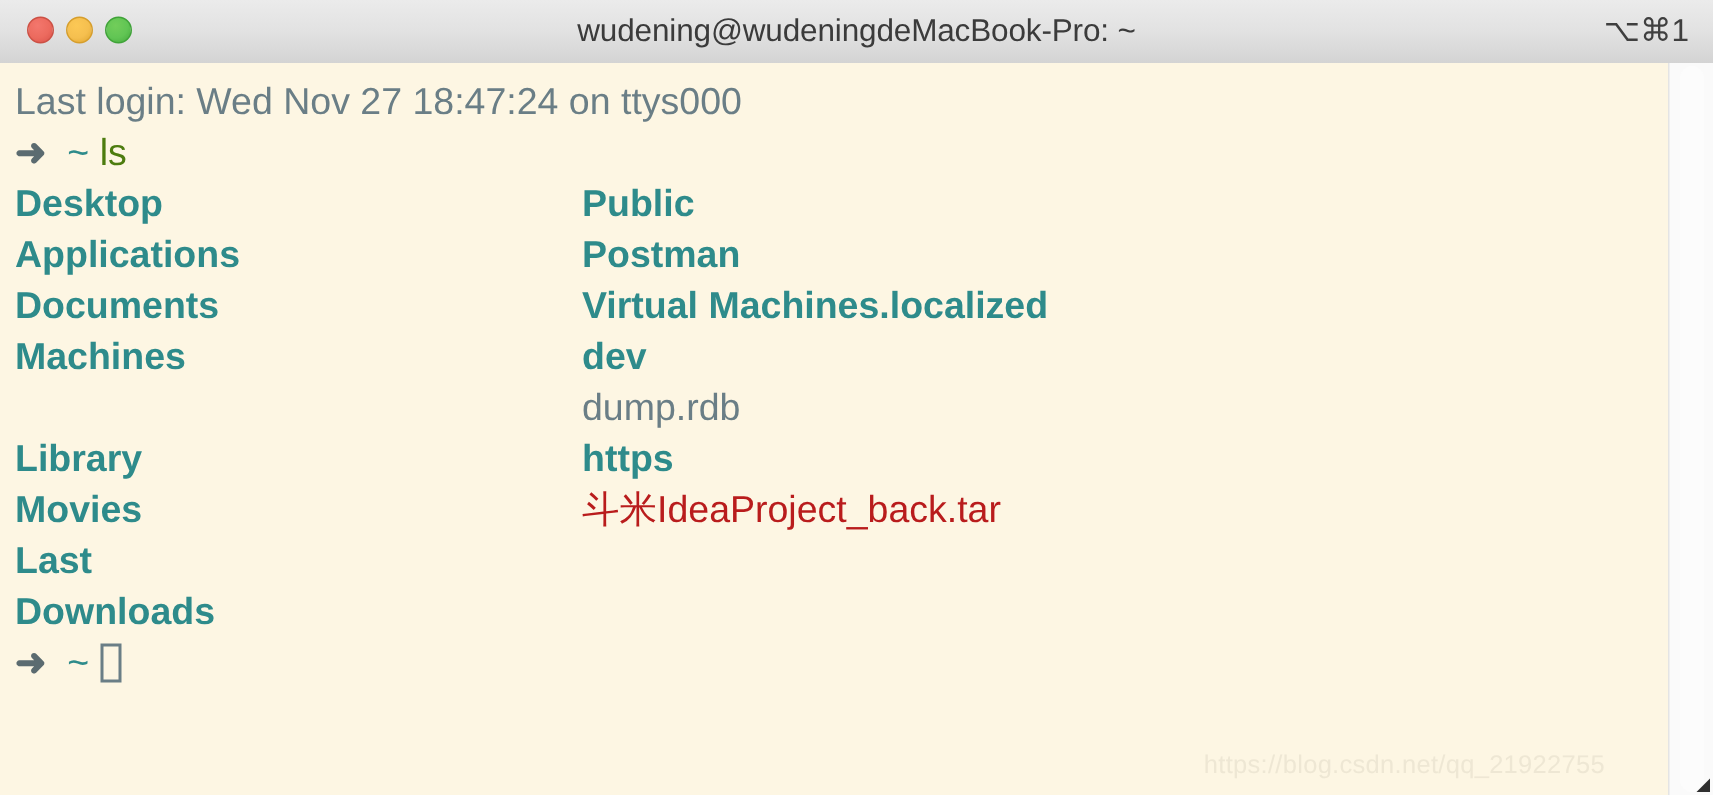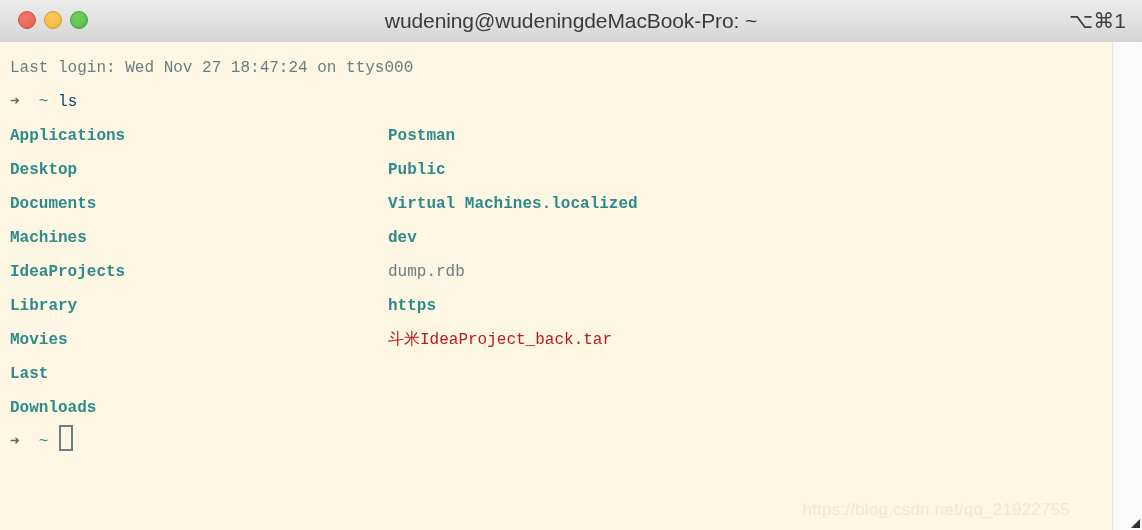"Last login: Wed Nov 27" .term-line { font-family: Liberation Mono, monospace -> Liberation Sans, sans-serif; font-size: 16px -> 25px }
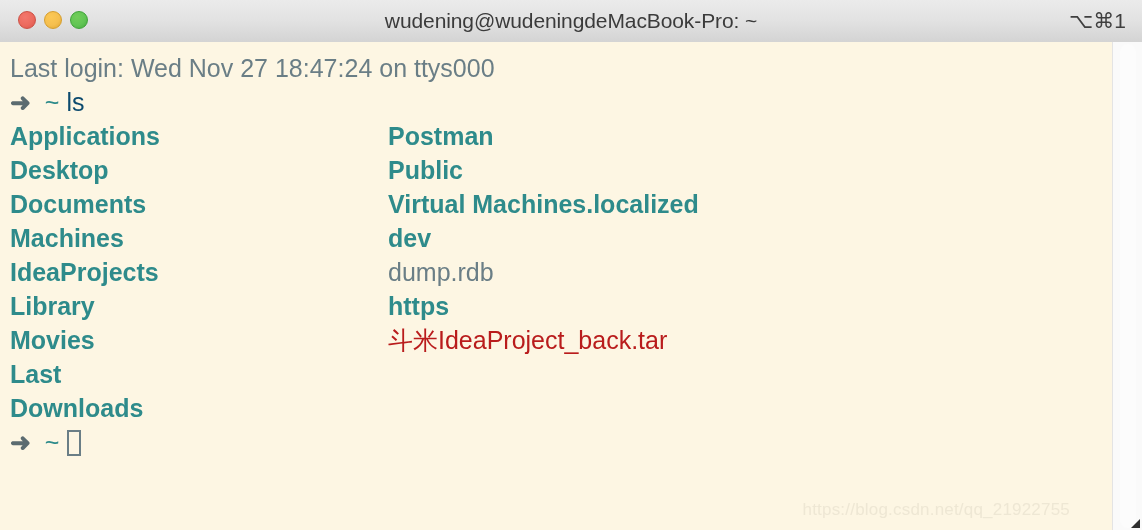"ls" .c-cmd { color: #0c4a6e -> #4d7c0f }
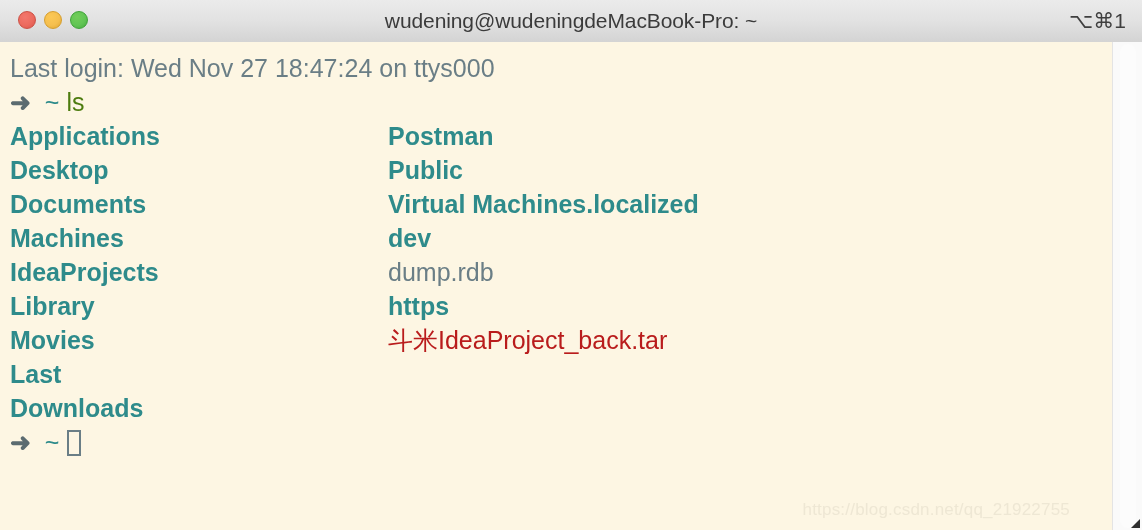"Applications" div.term-line { order: before "Desktop" -> after "Desktop" }
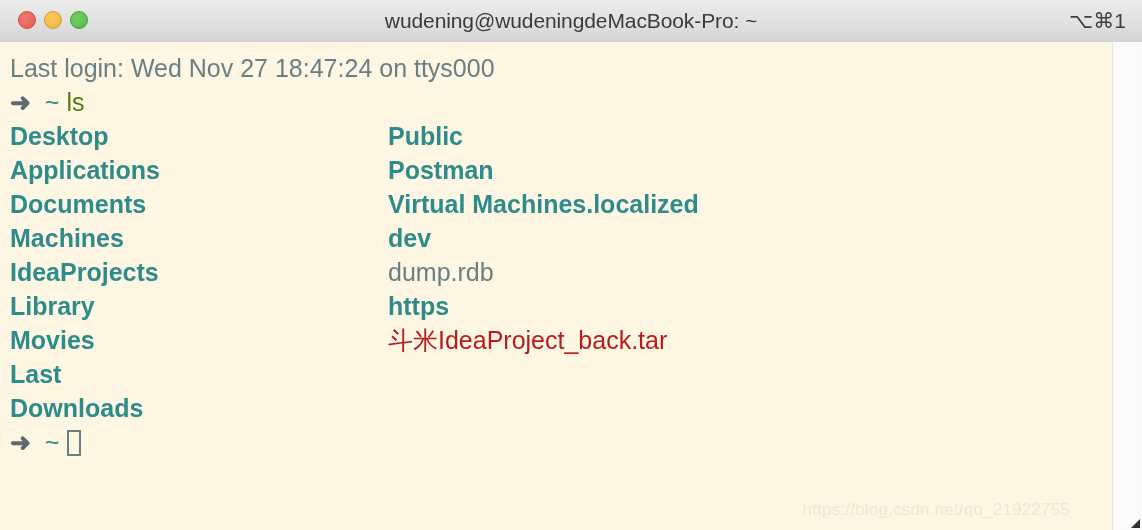"IdeaProjects" span.col-left { html: <span>IdeaProjects</span> -> none }
